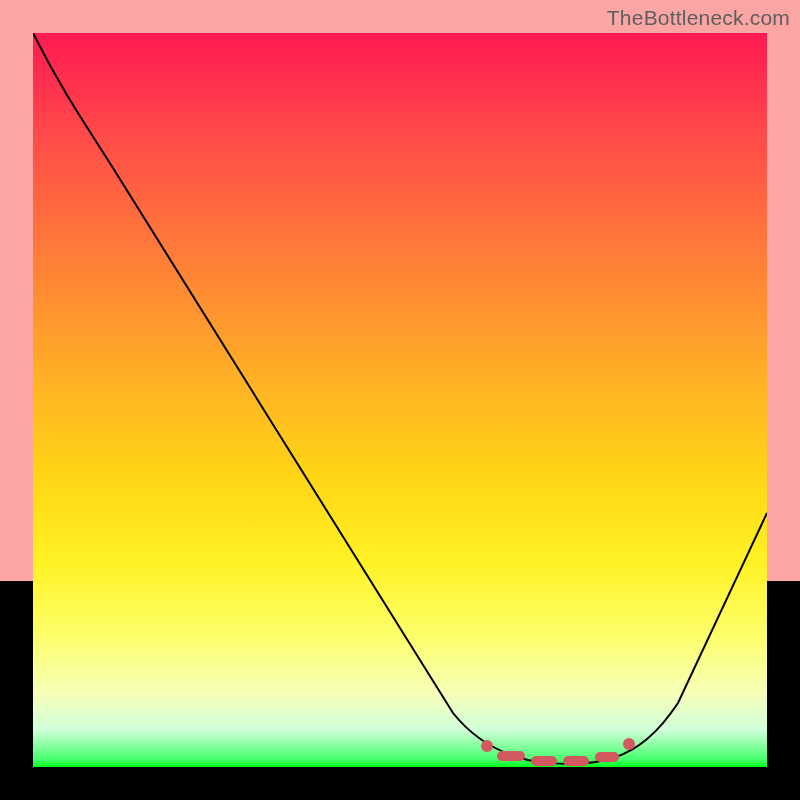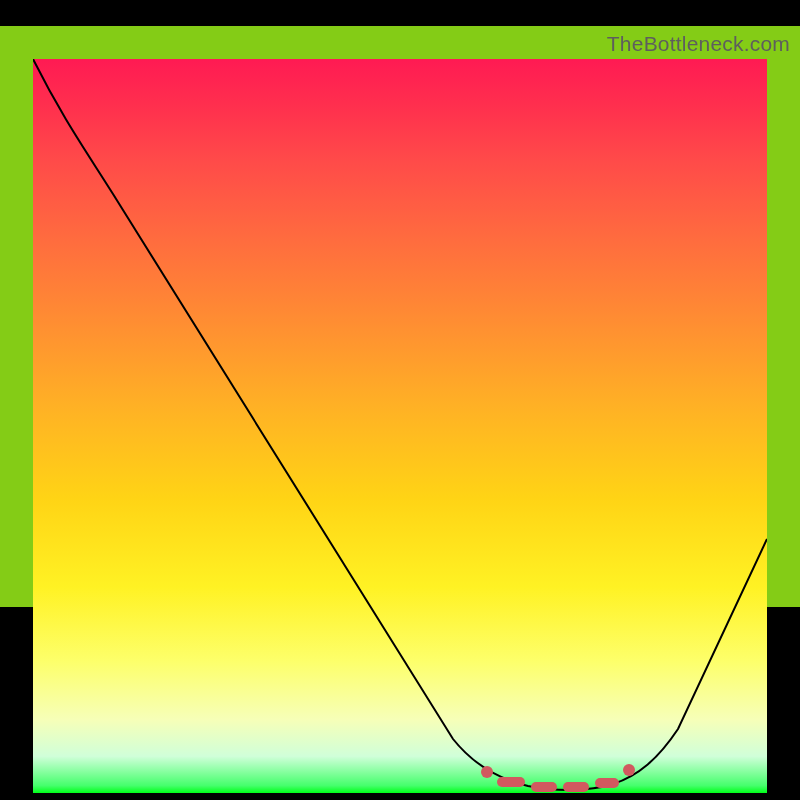"TheBottleneck.com" .frame { background: #84cc16 -> #fca5a5; margin-top: 26px -> none }
